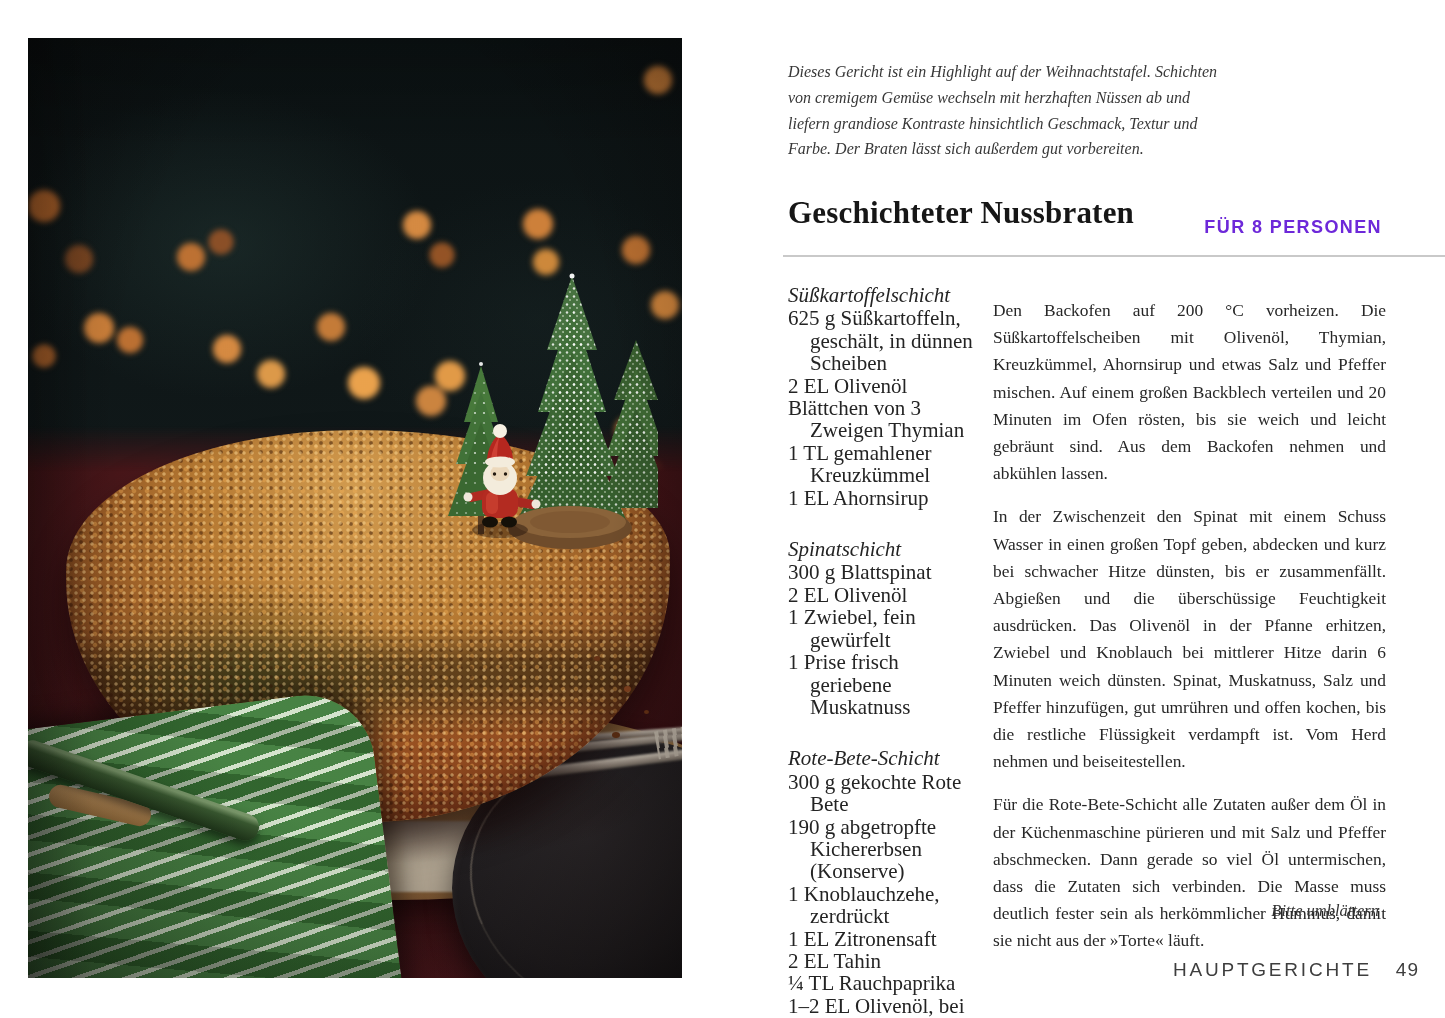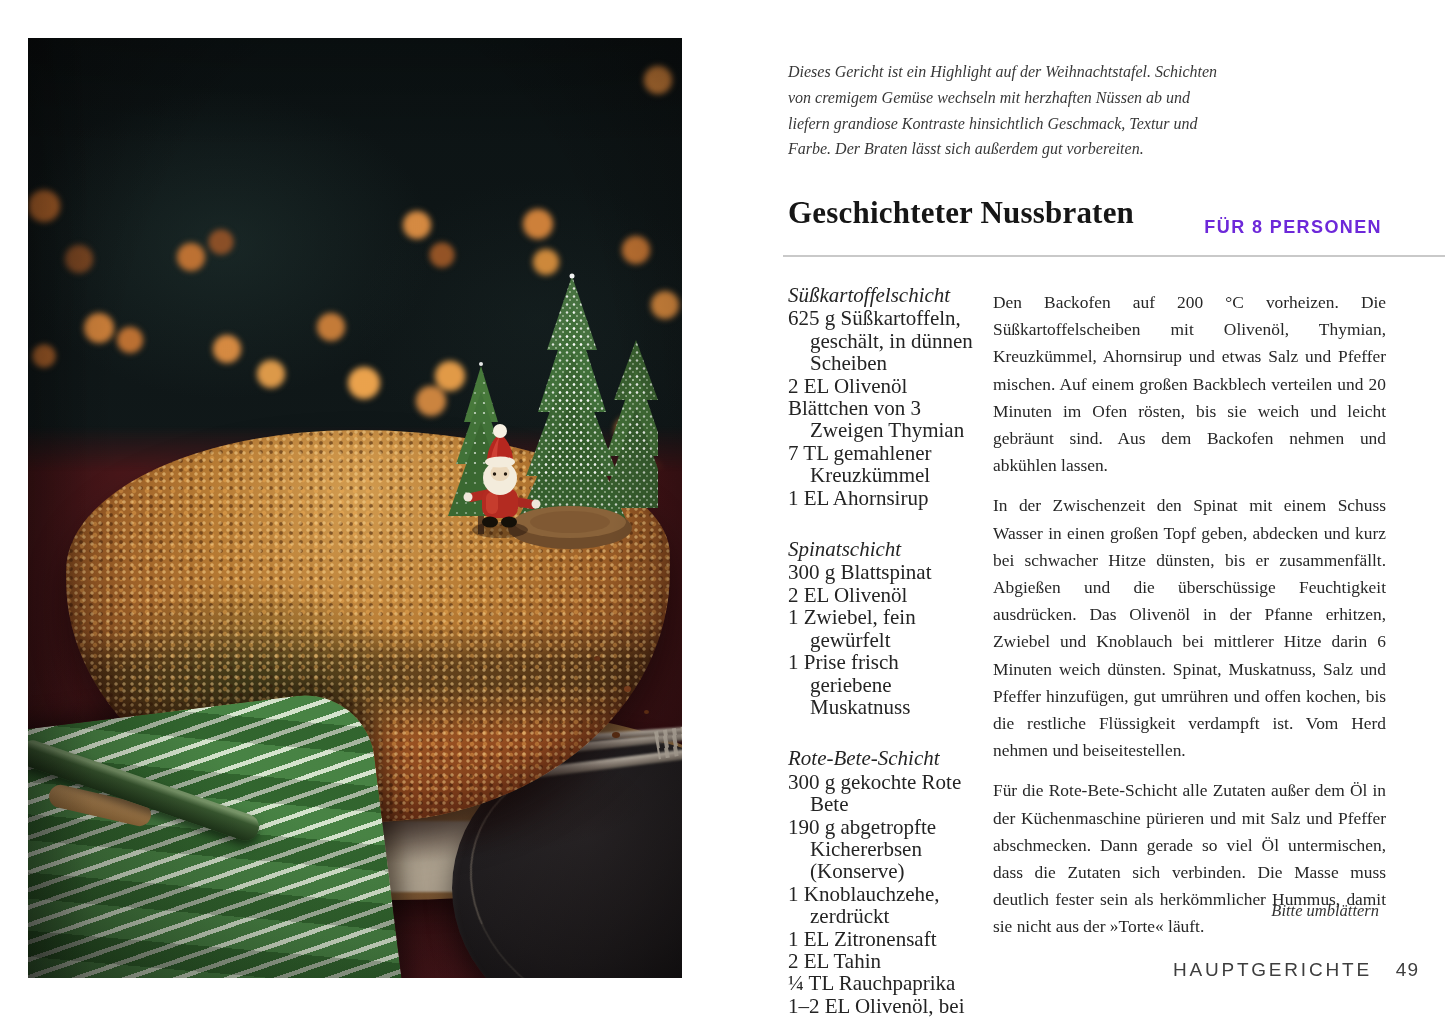"Den Backofen auf 200 °C" .method p { margin: 8px 0 13px 0 -> 16px 0 13px 0 }
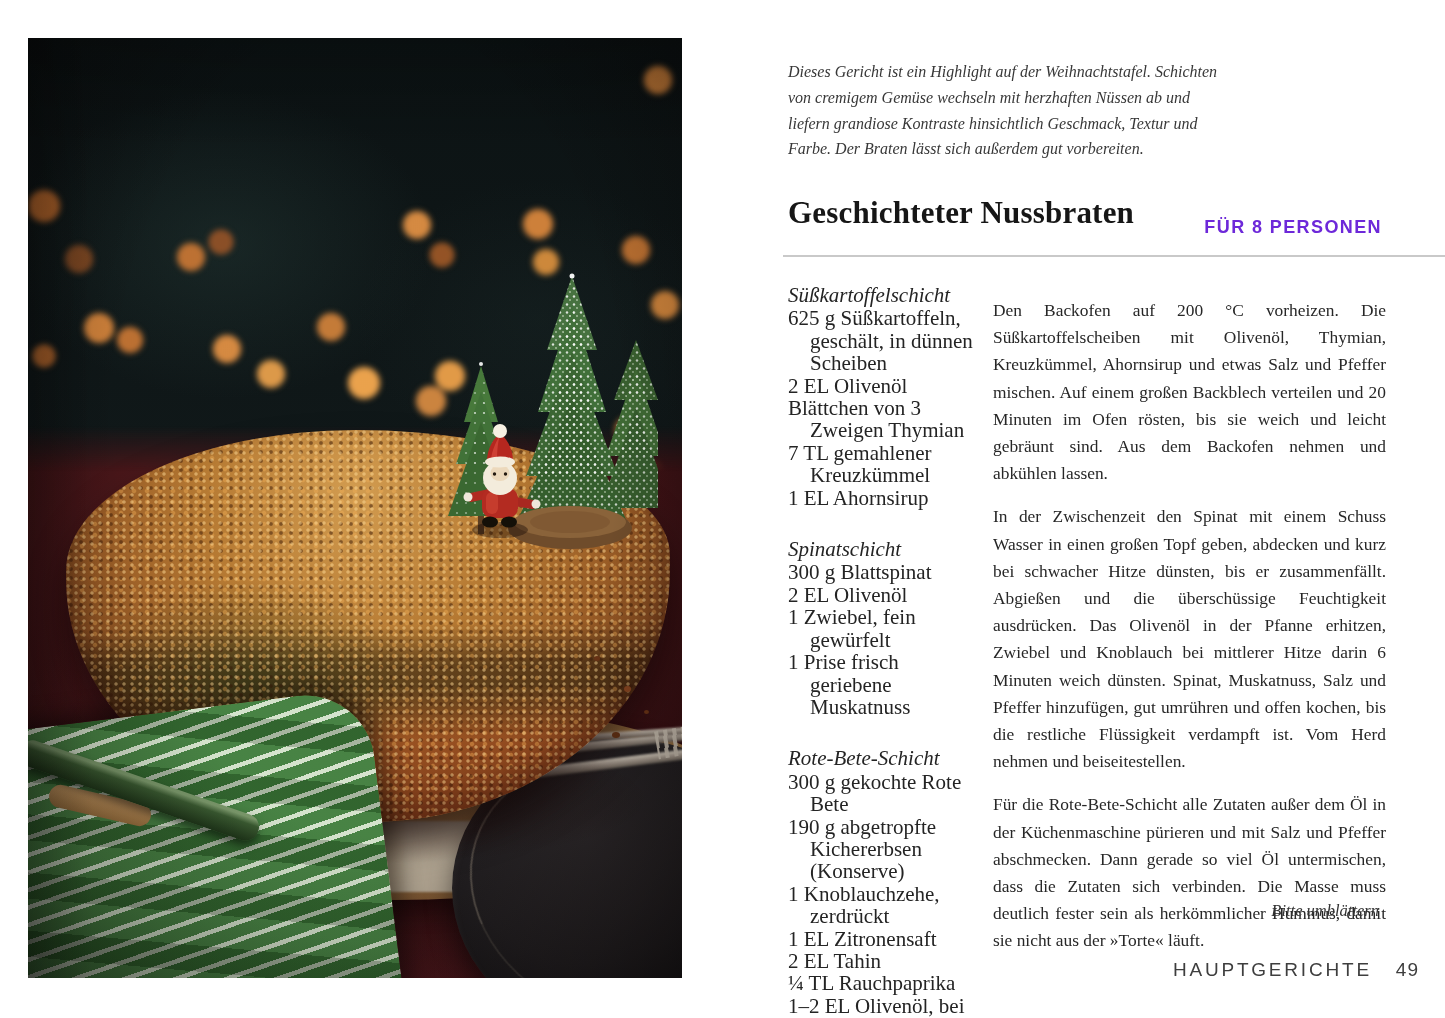"7 TL gemahlener Kreuzkümmel" div.ing-item { text: 7 -> 1 }
